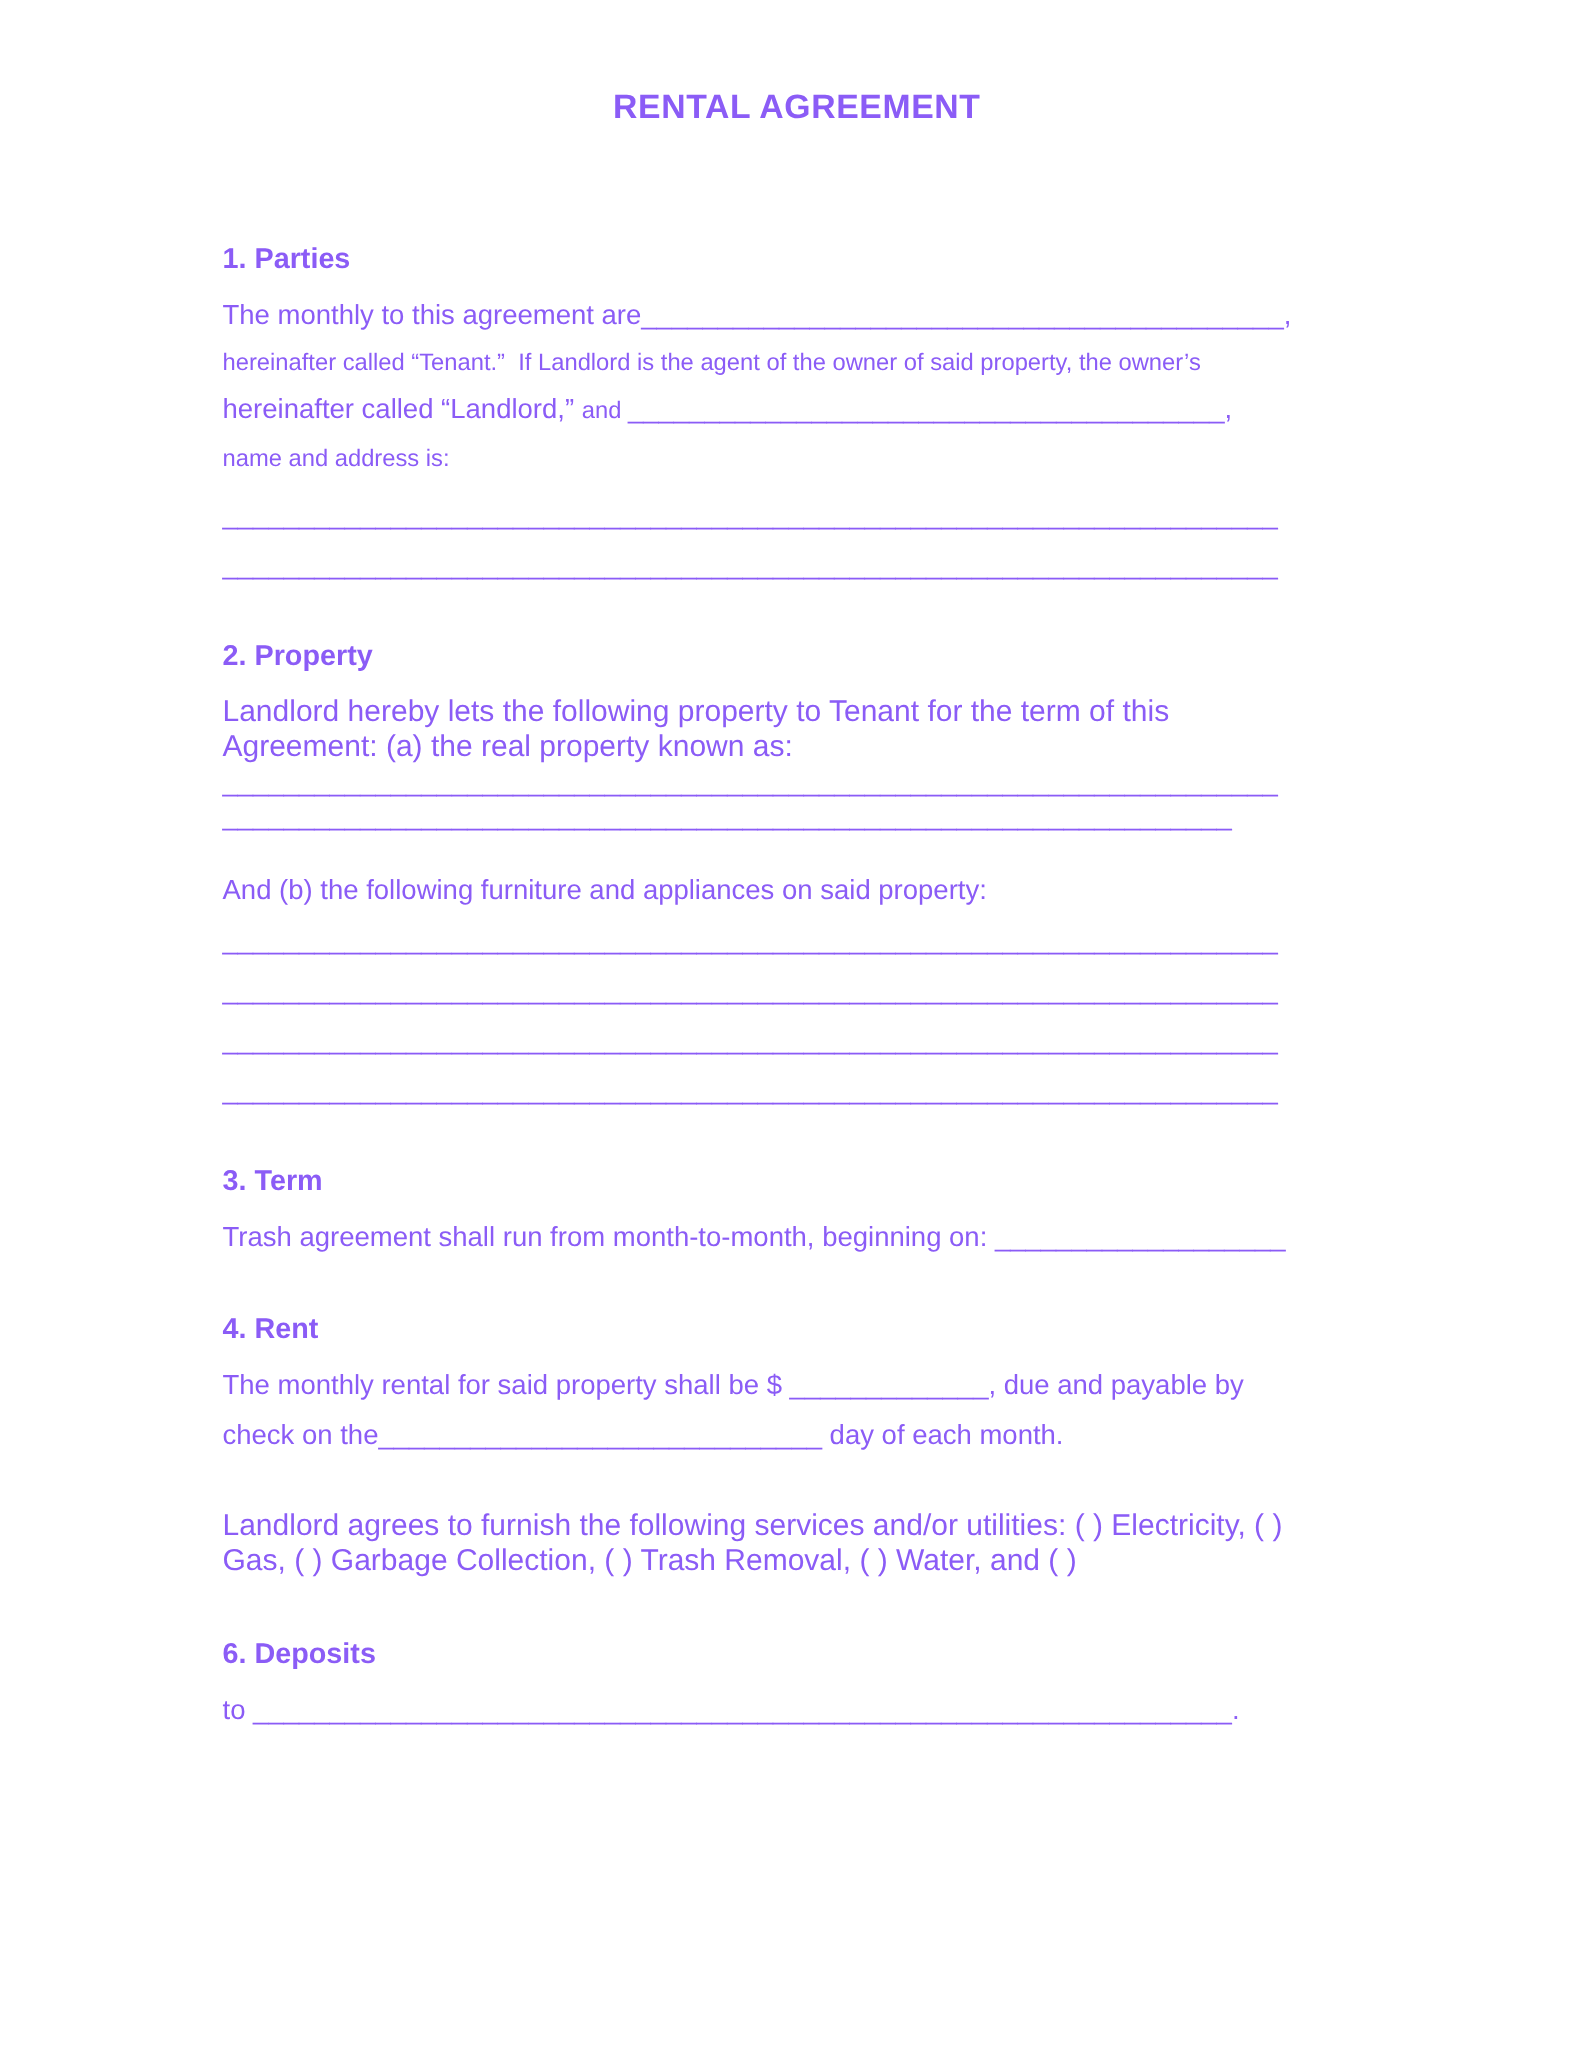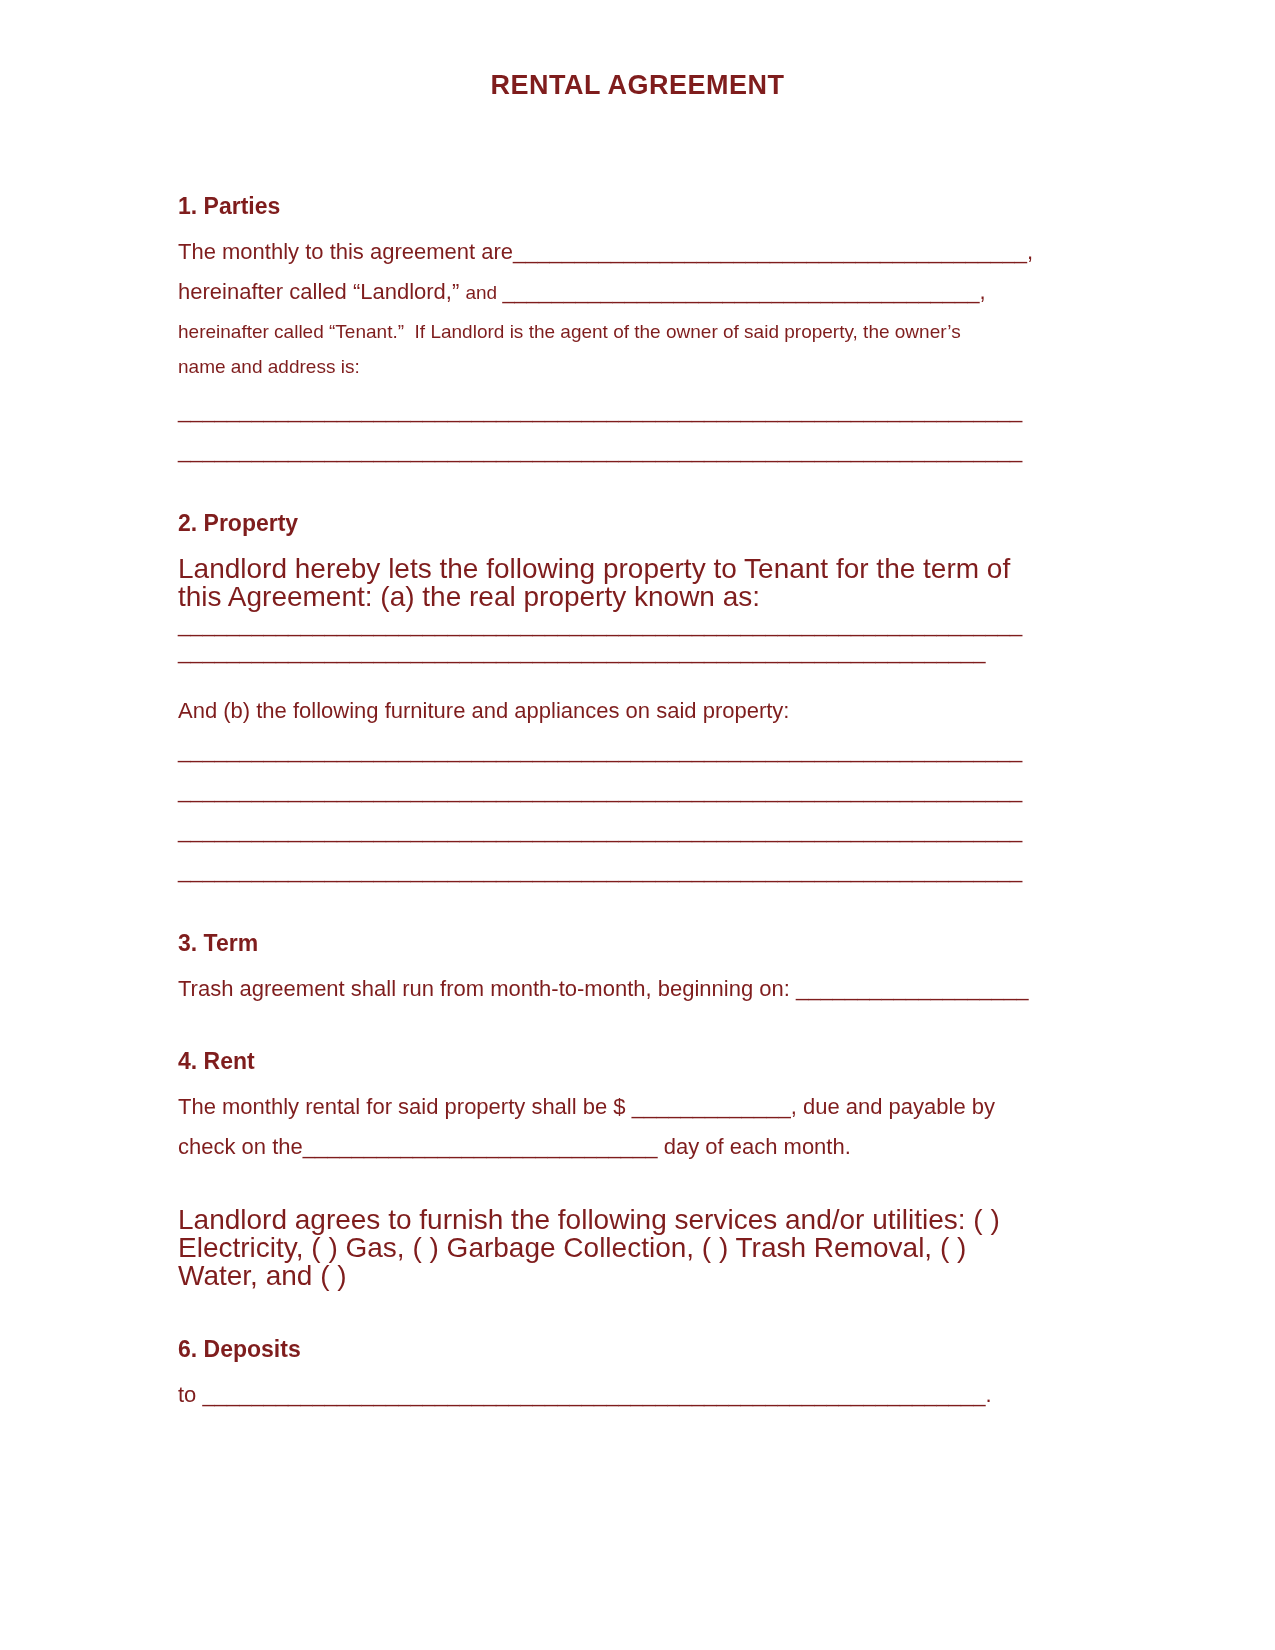"RENTAL AGREEMENT" .page { color: #7f1d1d -> #8b5cf6 }
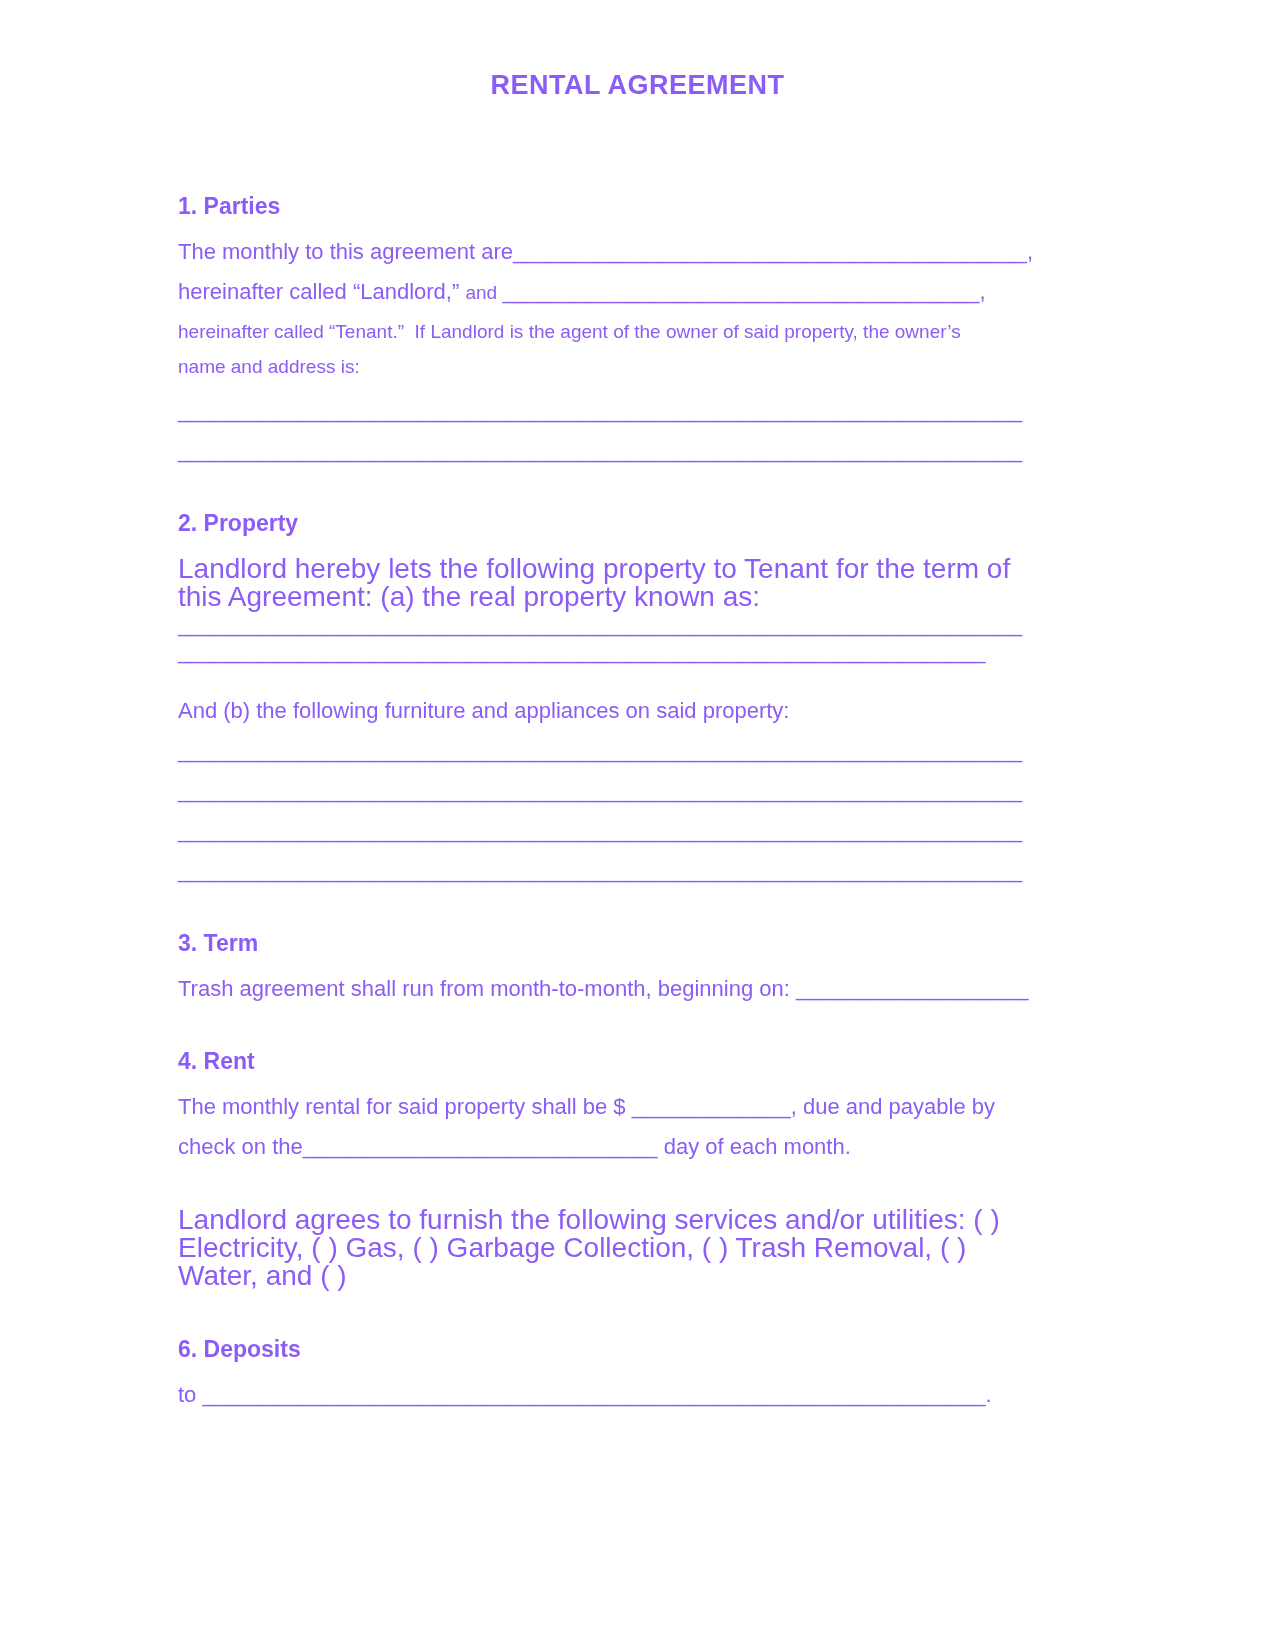"hereinafter called “Landlord,” and" div.line { order: before "hereinafter called “Tenant.” If Landlord" -> after "hereinafter called “Tenant.” If Landlord" }
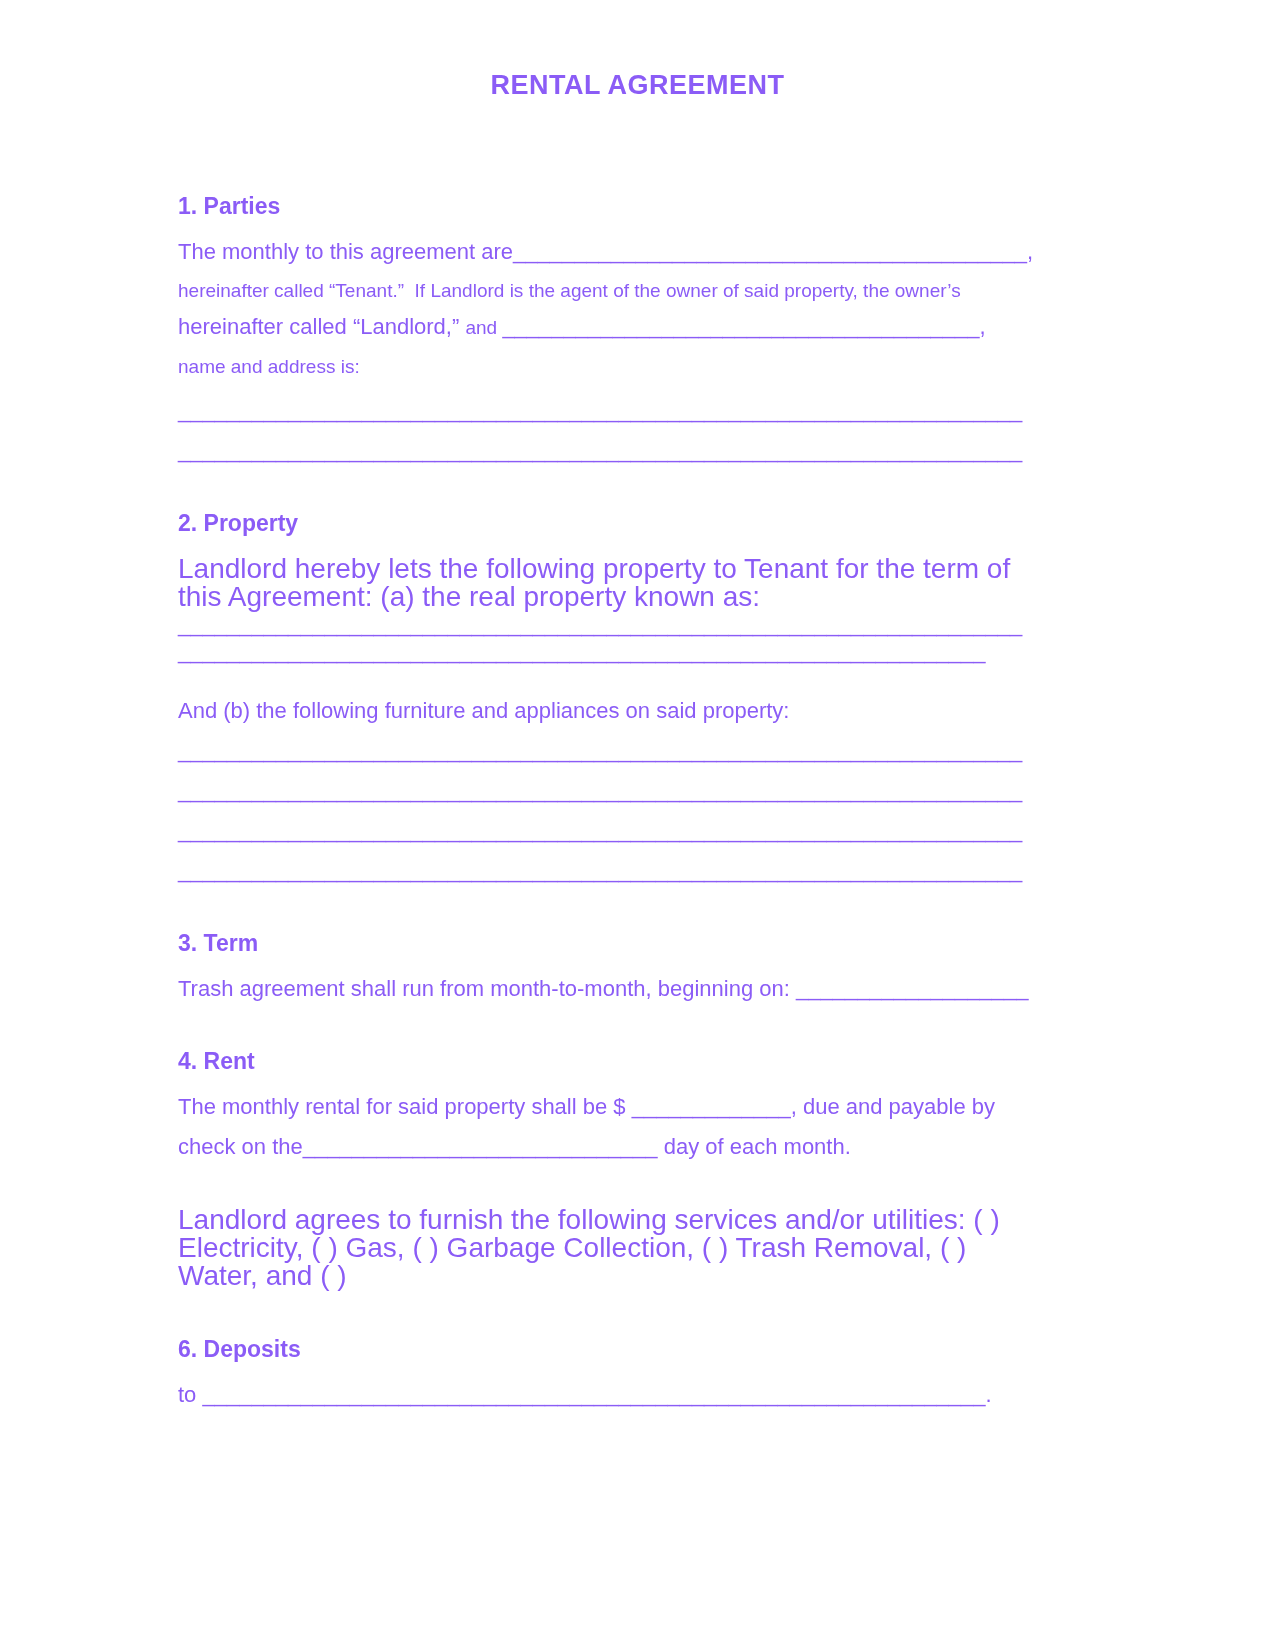"Landlord hereby lets the following" .para-tight { font-size: 28px -> 24px }
